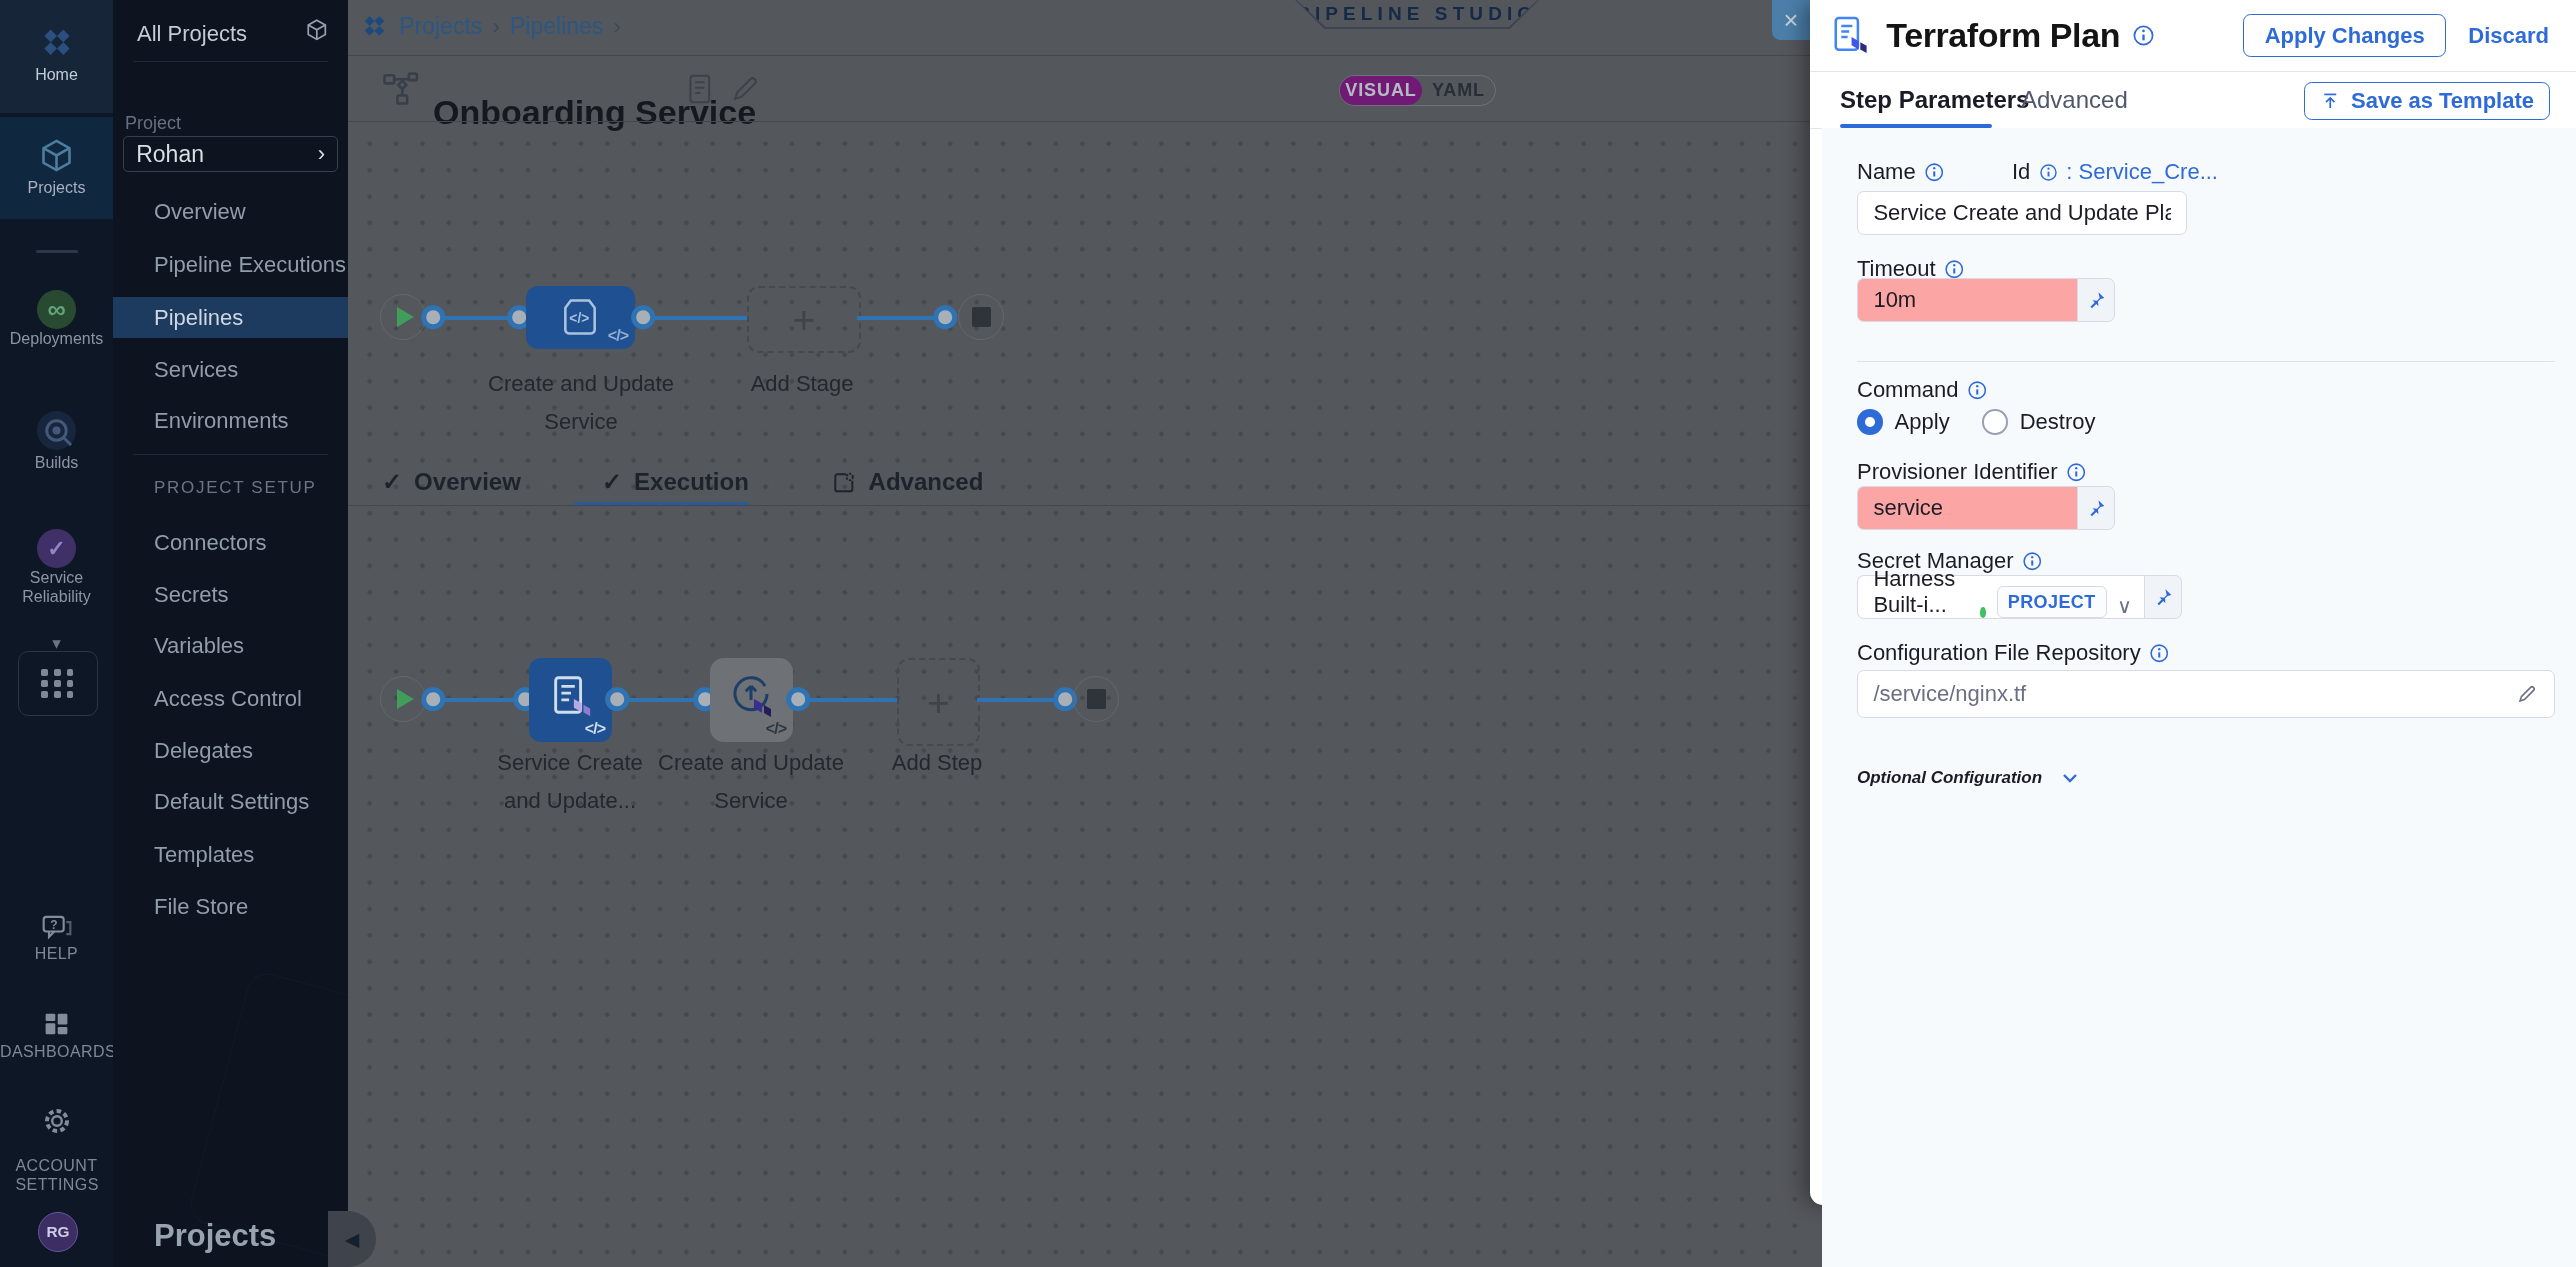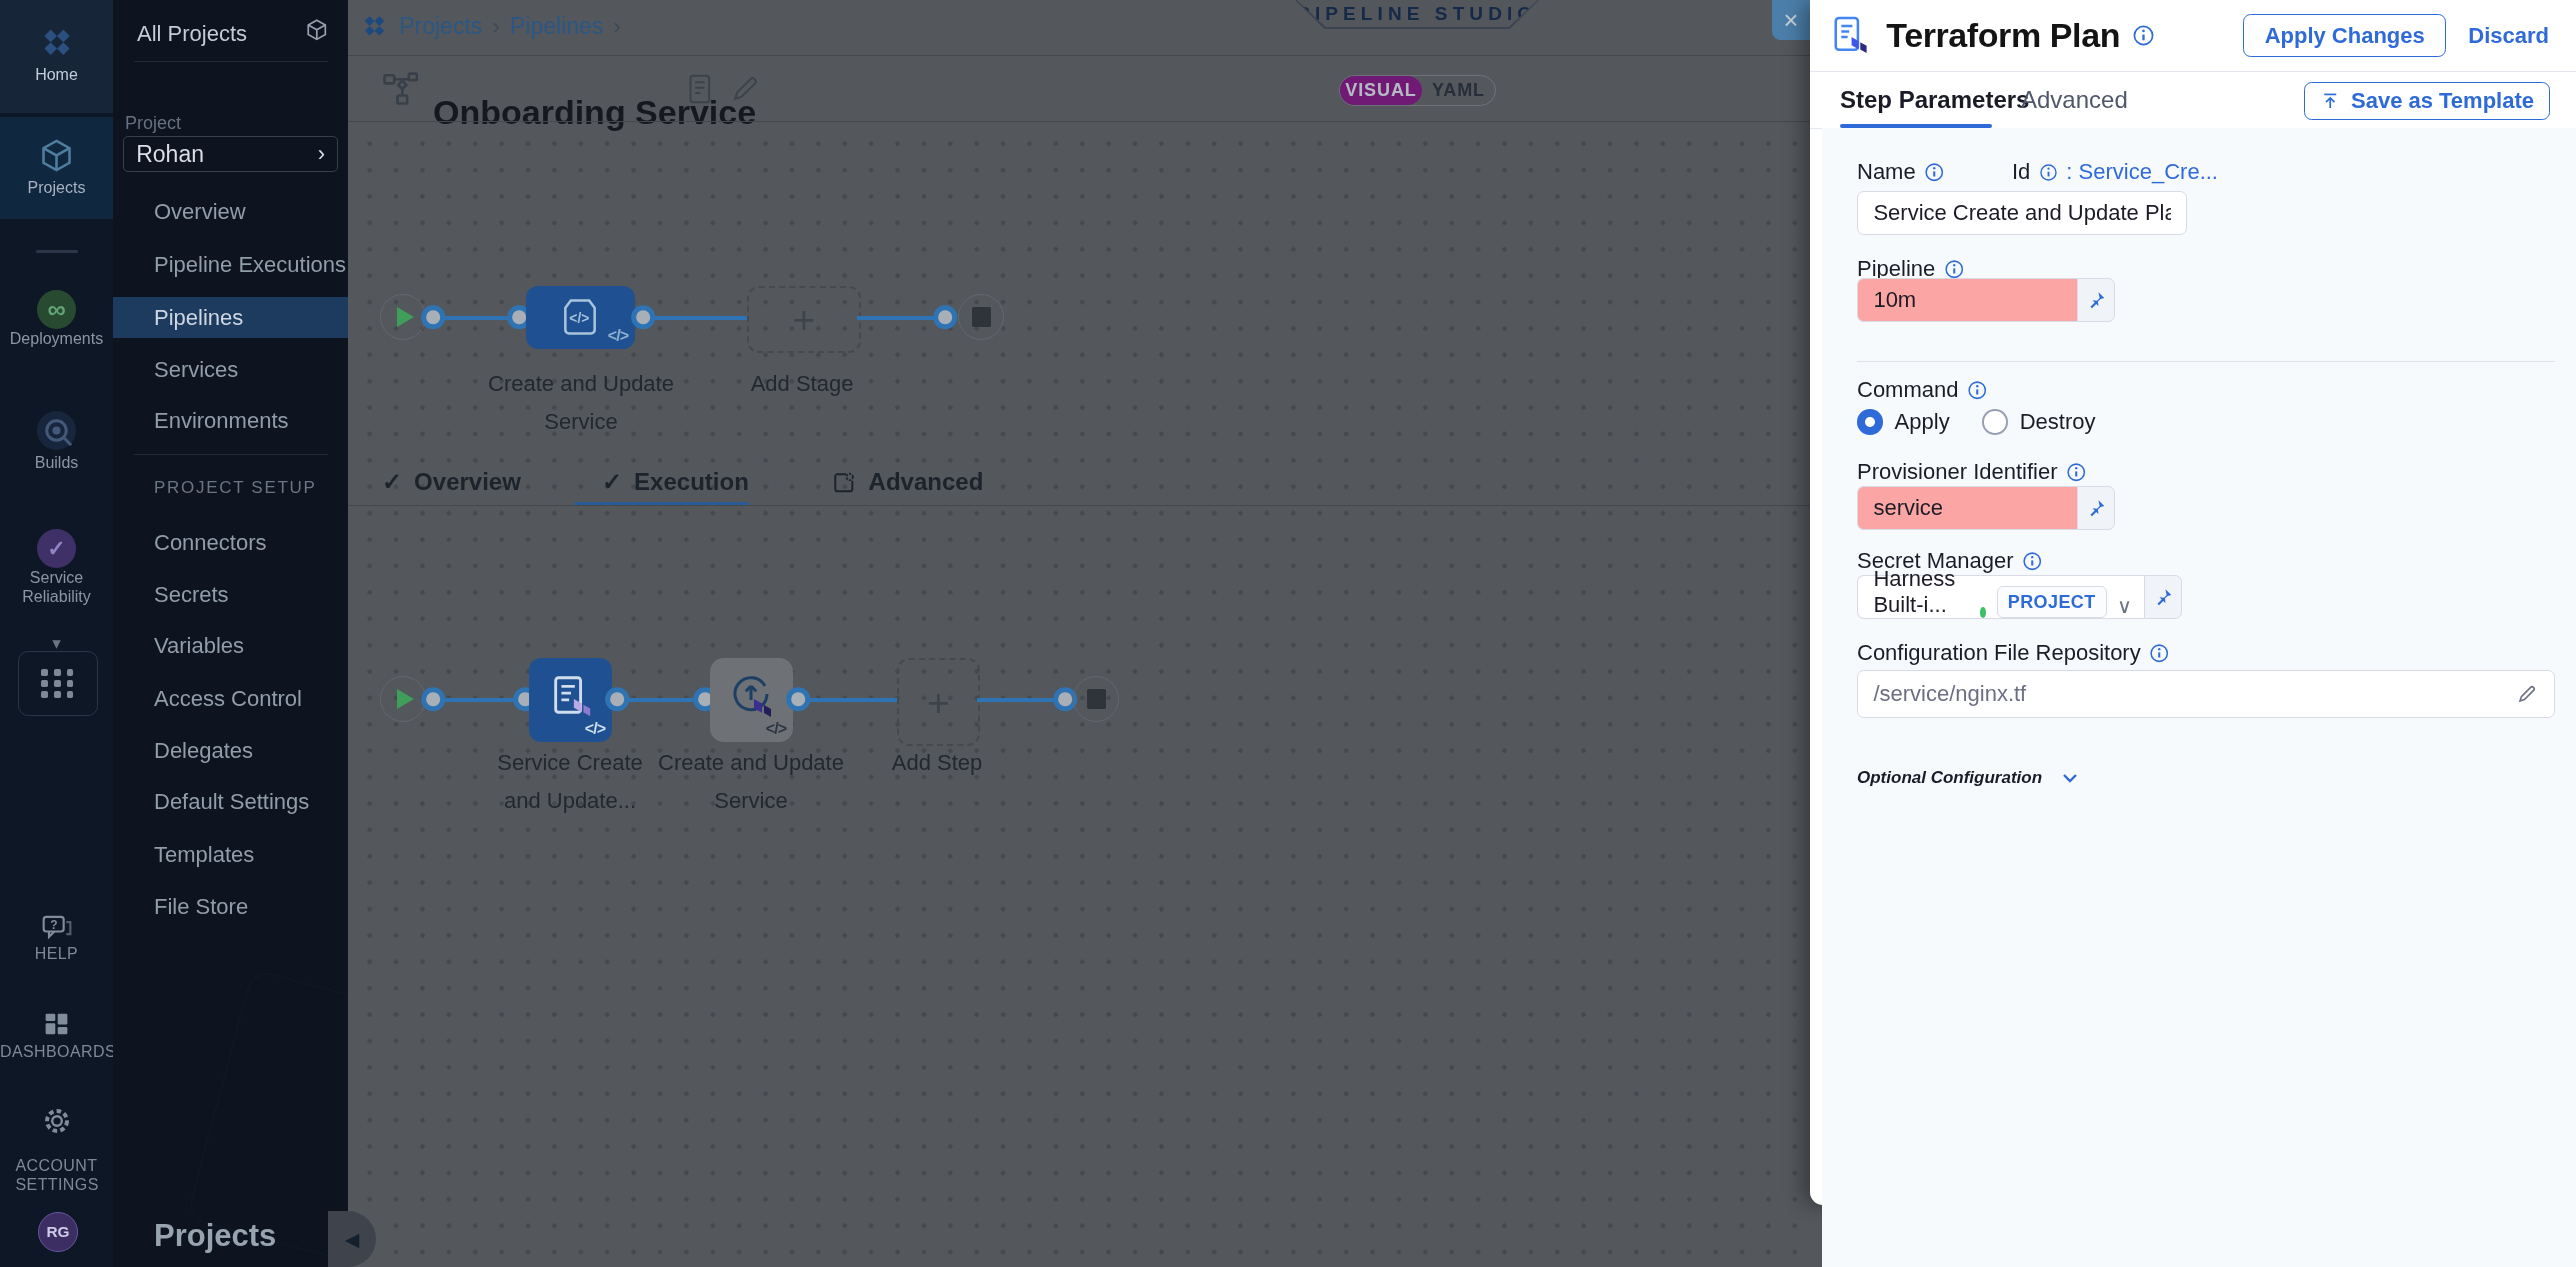"Pipeline" span { text: Pipeline -> Timeout }
